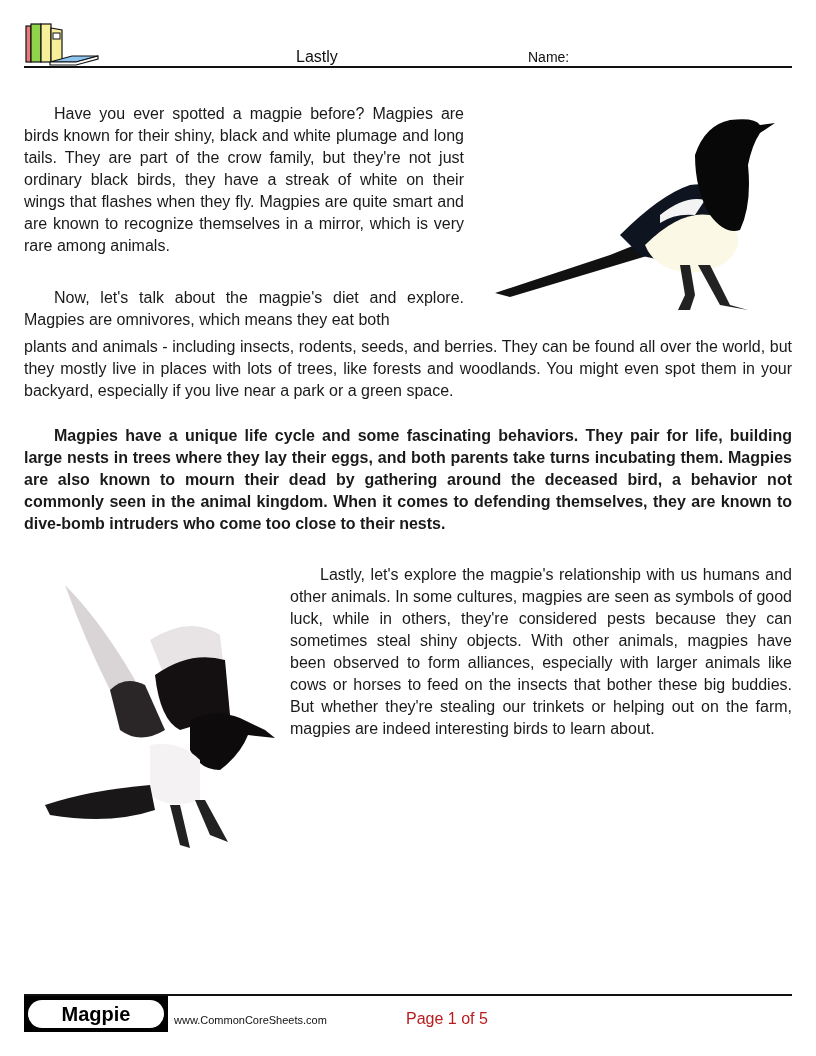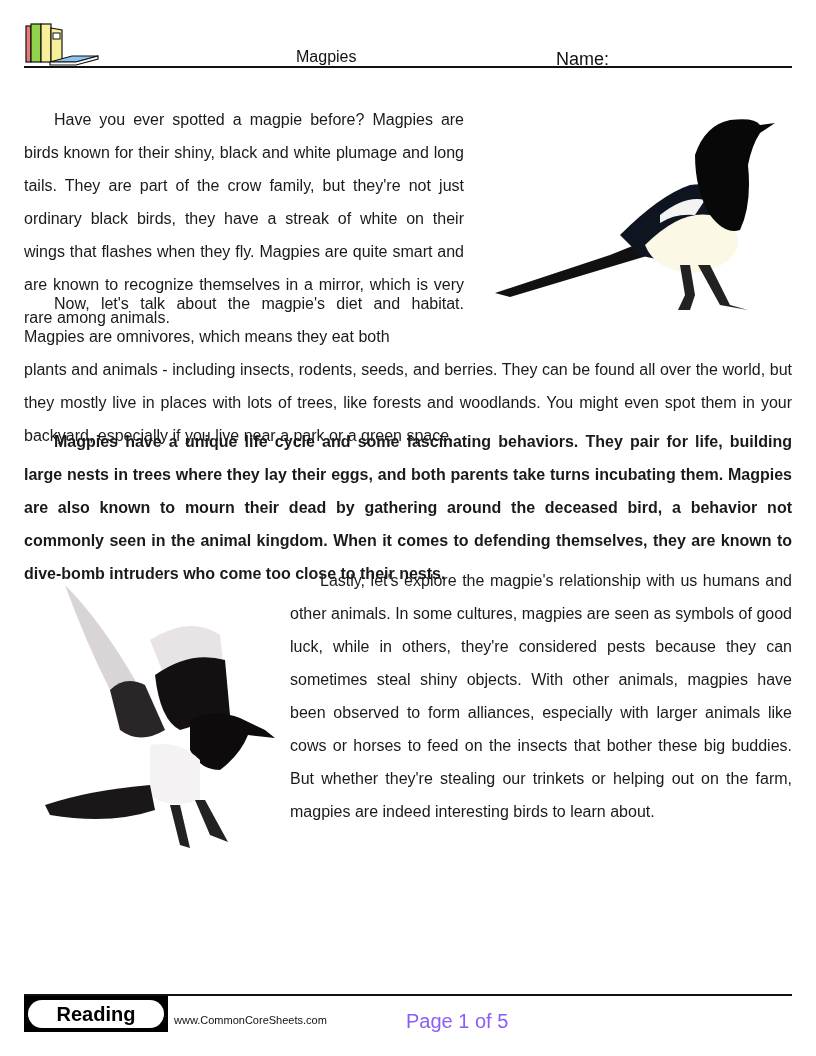"Magpies" div.header-title { text: Magpies -> Lastly }
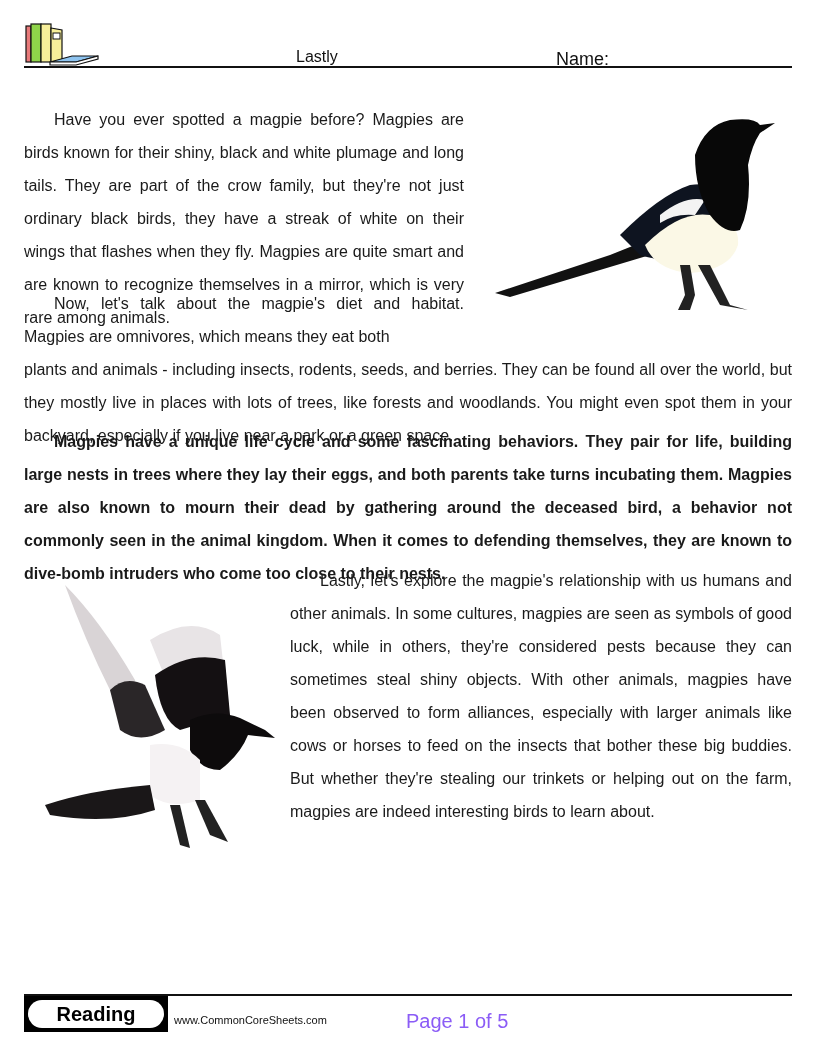"Name:" .header-name { font-size: 18px -> 14px; left: 532px -> 504px }
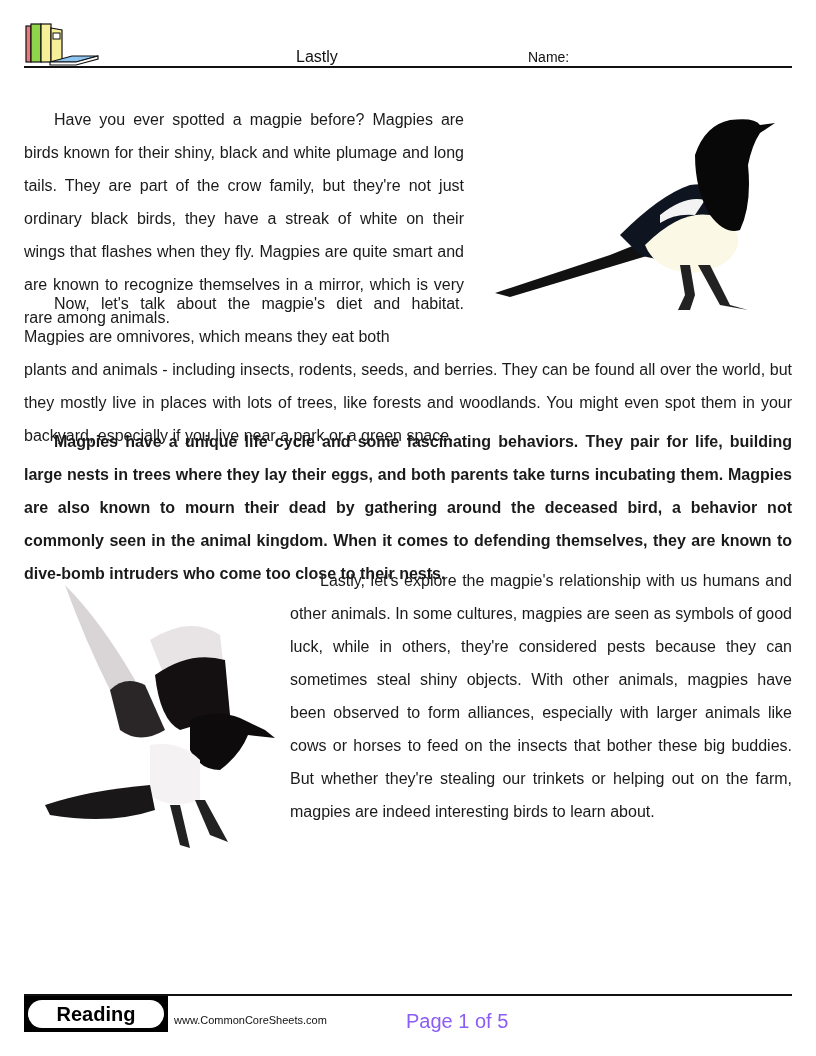"Have you ever spotted a" .para { line-height: 33px -> 22px }
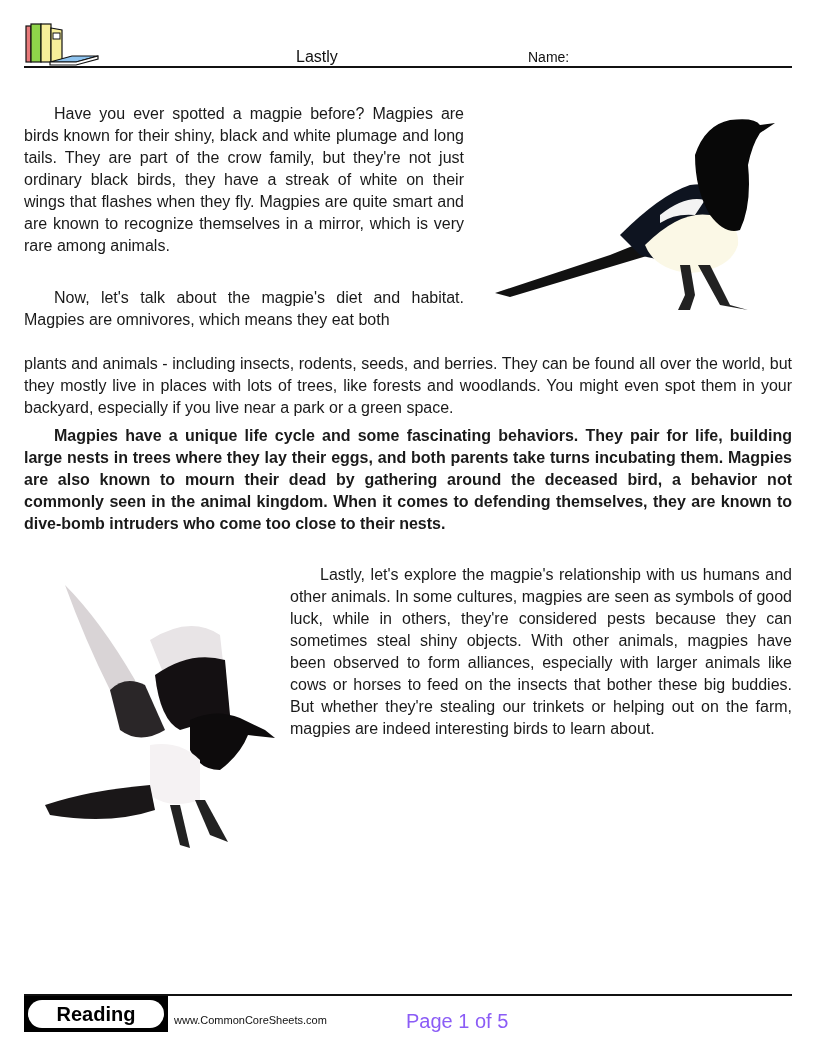"Now, let's talk about the" span { text: habitat -> explore }
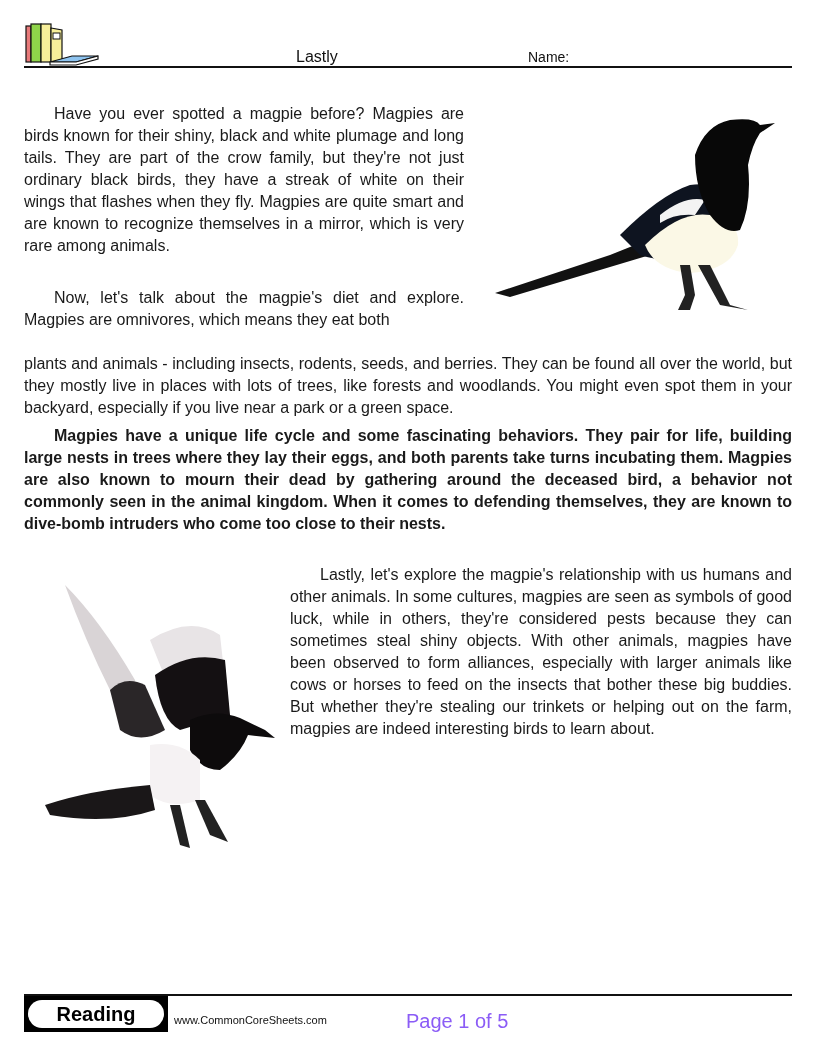"plants and animals - including" #p2b { top: 353px -> 336px }
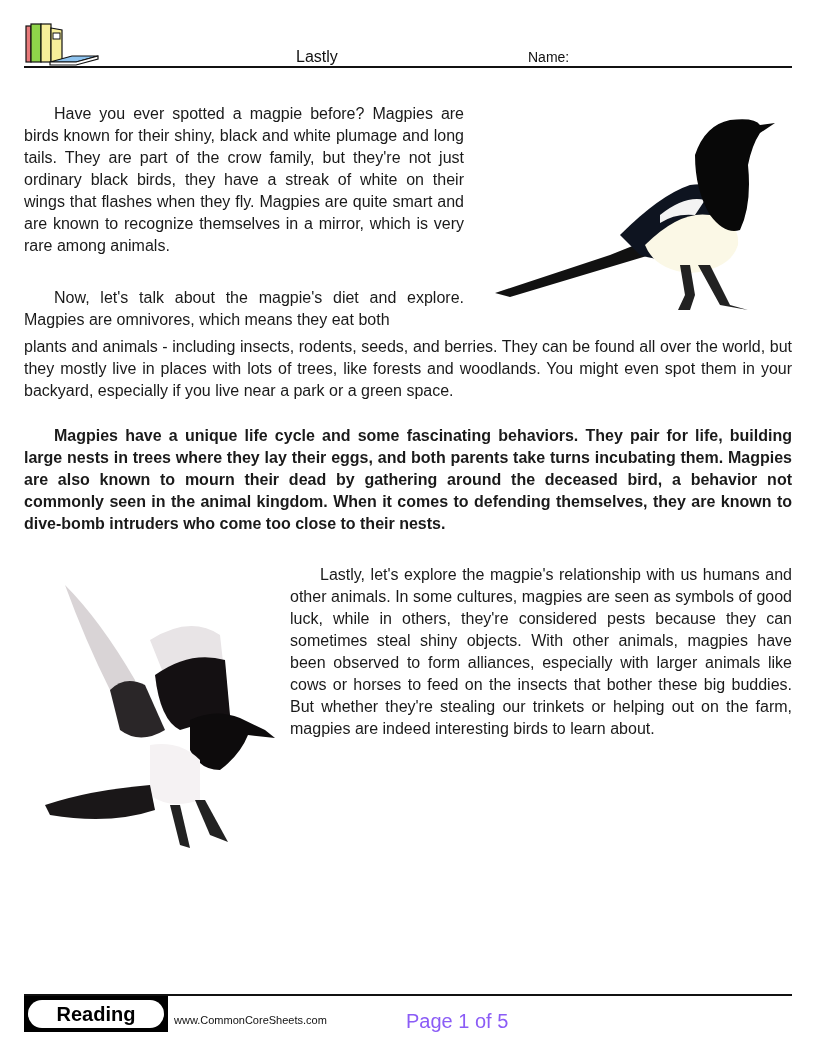"Reading" div.footer-badge { text: Reading -> Magpie }
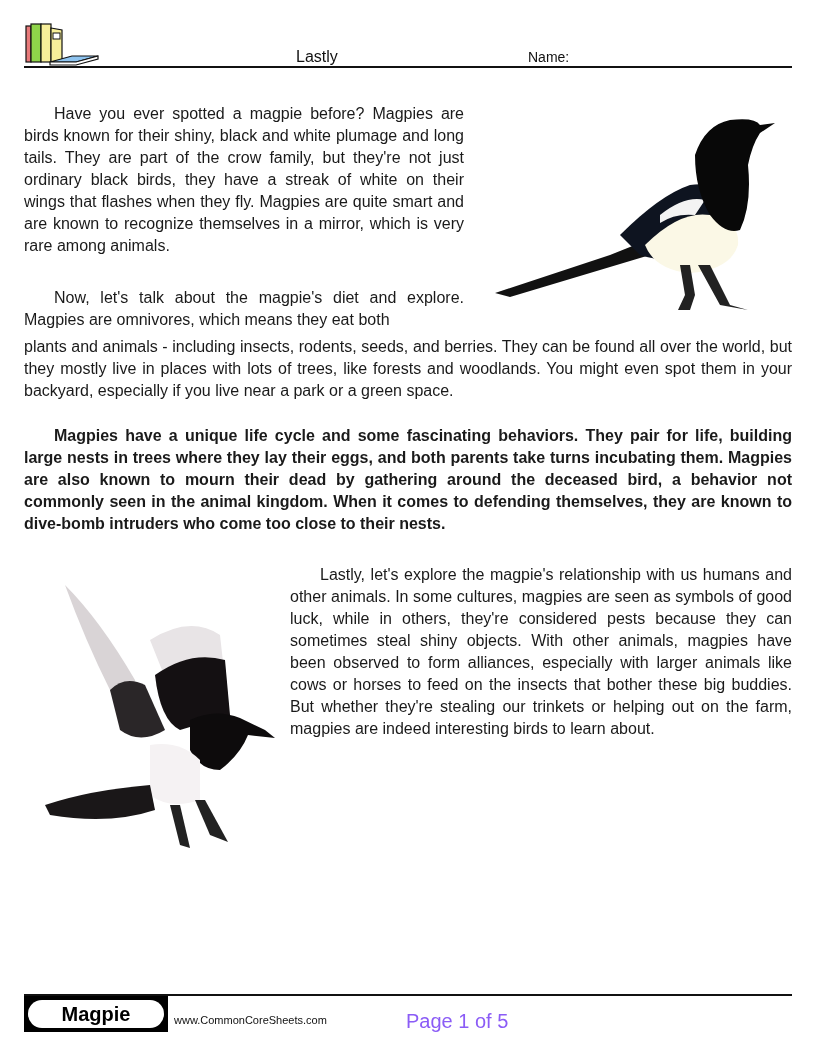"Page 1 of 5" .footer-page { color: #8b5cf6 -> #b91c1c; font-size: 20px -> 16px }
